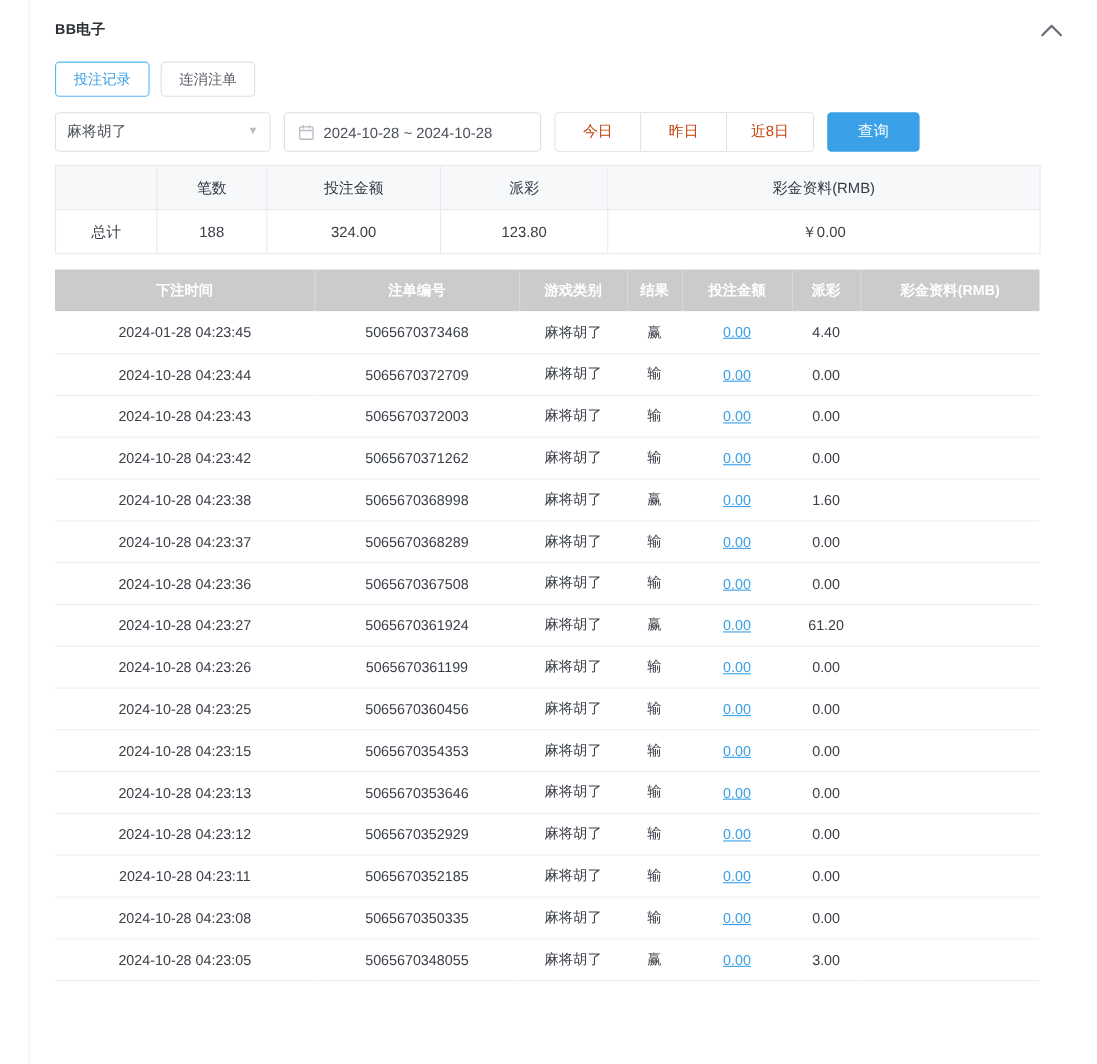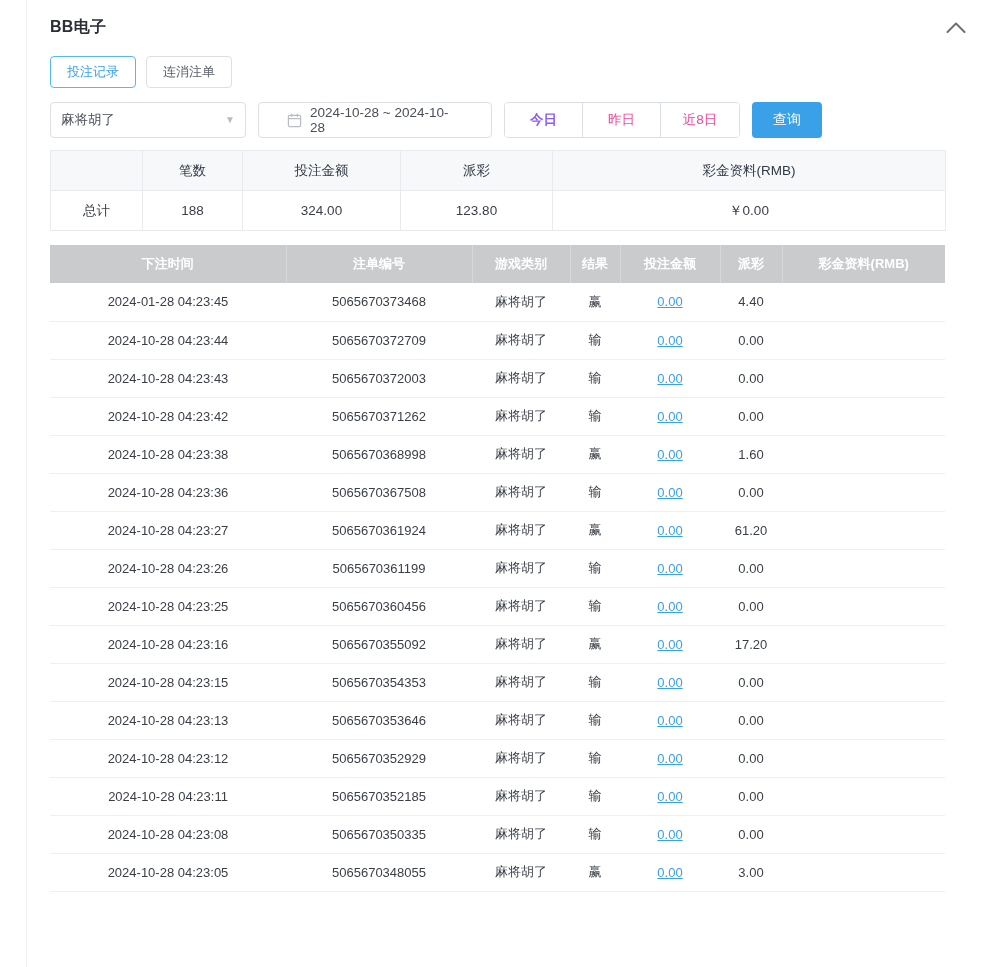"BB电子" .panel-title { font-size: 16px -> 13px }
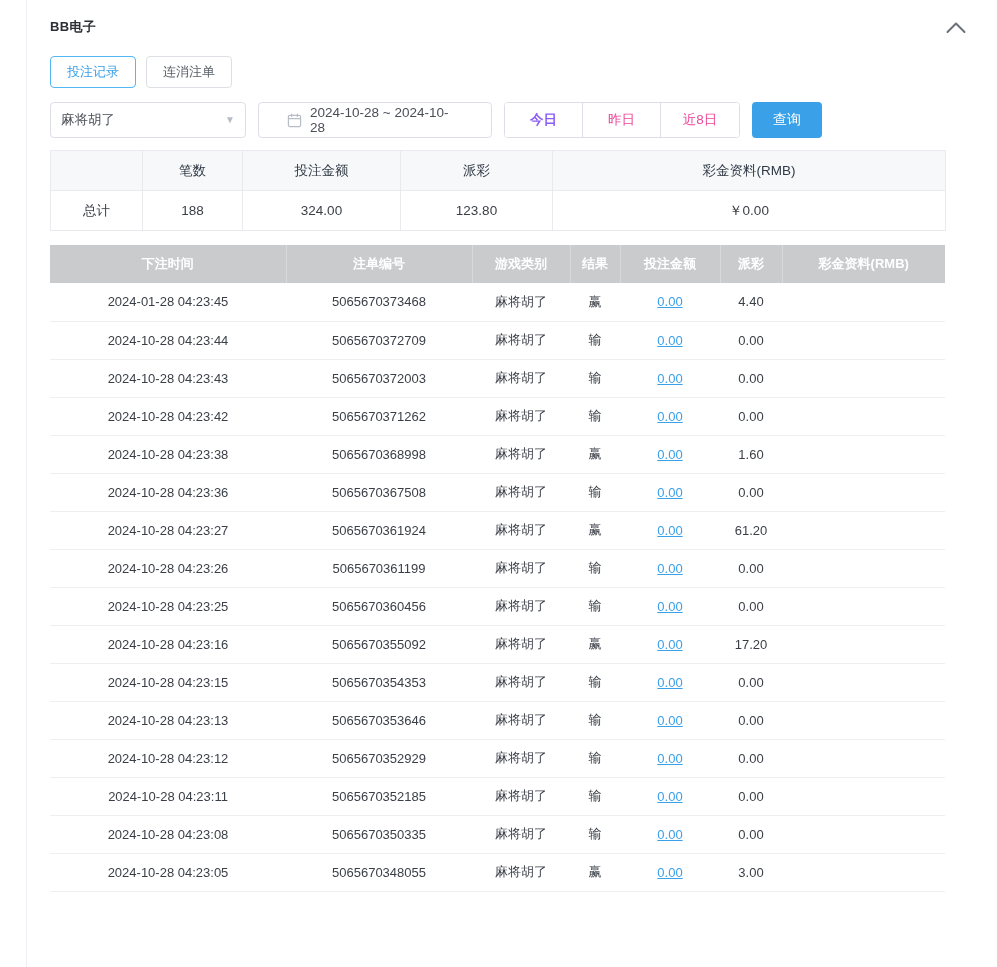"2024-10-28 ~ 2024-10-28" .daterange { padding: 0 28px -> 0 12px }
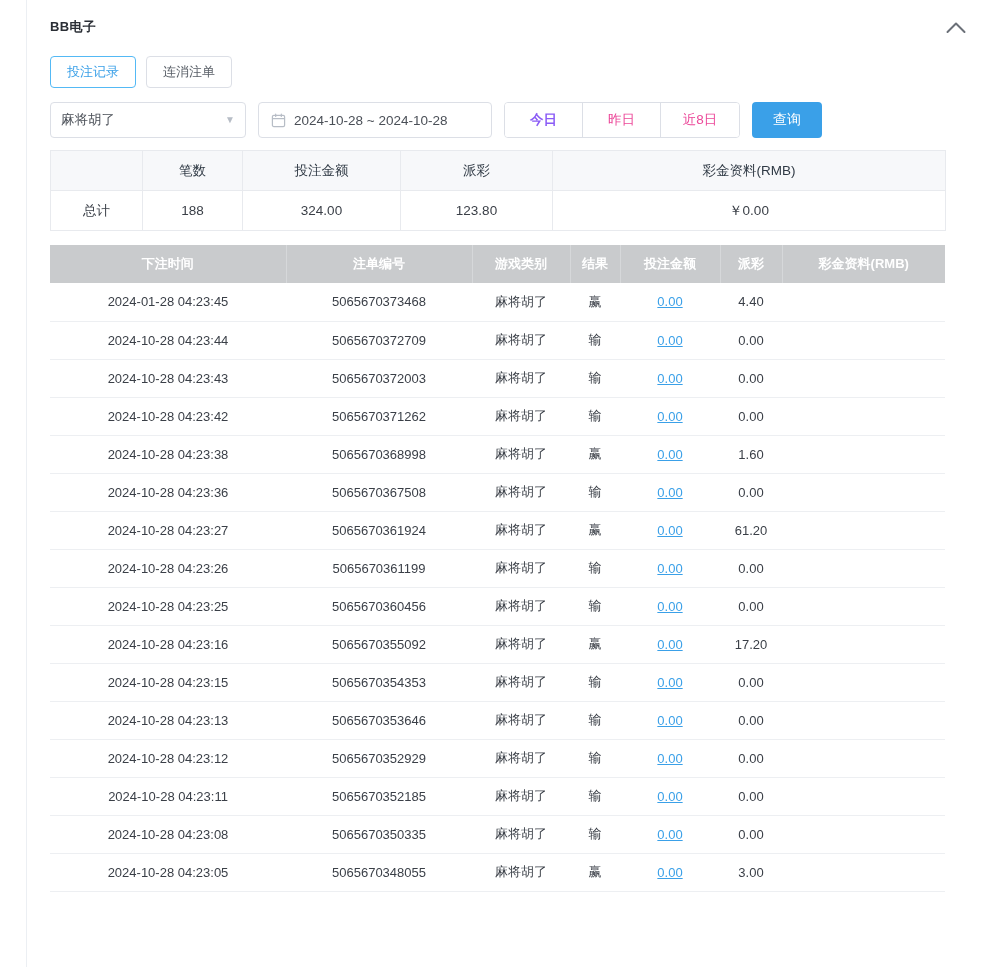"今日" .range-btn.active { color: #8b5cf6 -> #c2410c; font-weight: bold -> none }
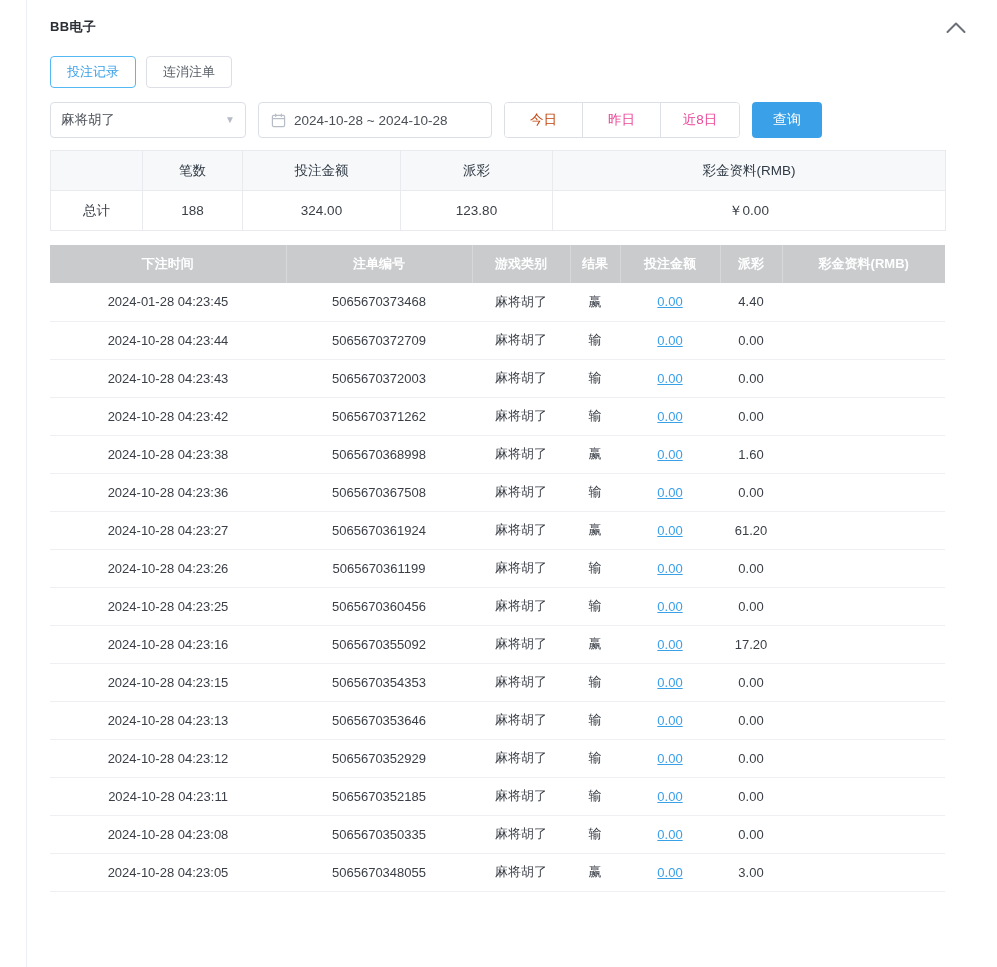"昨日" .range-btn { color: #ec4899 -> #c2410c }
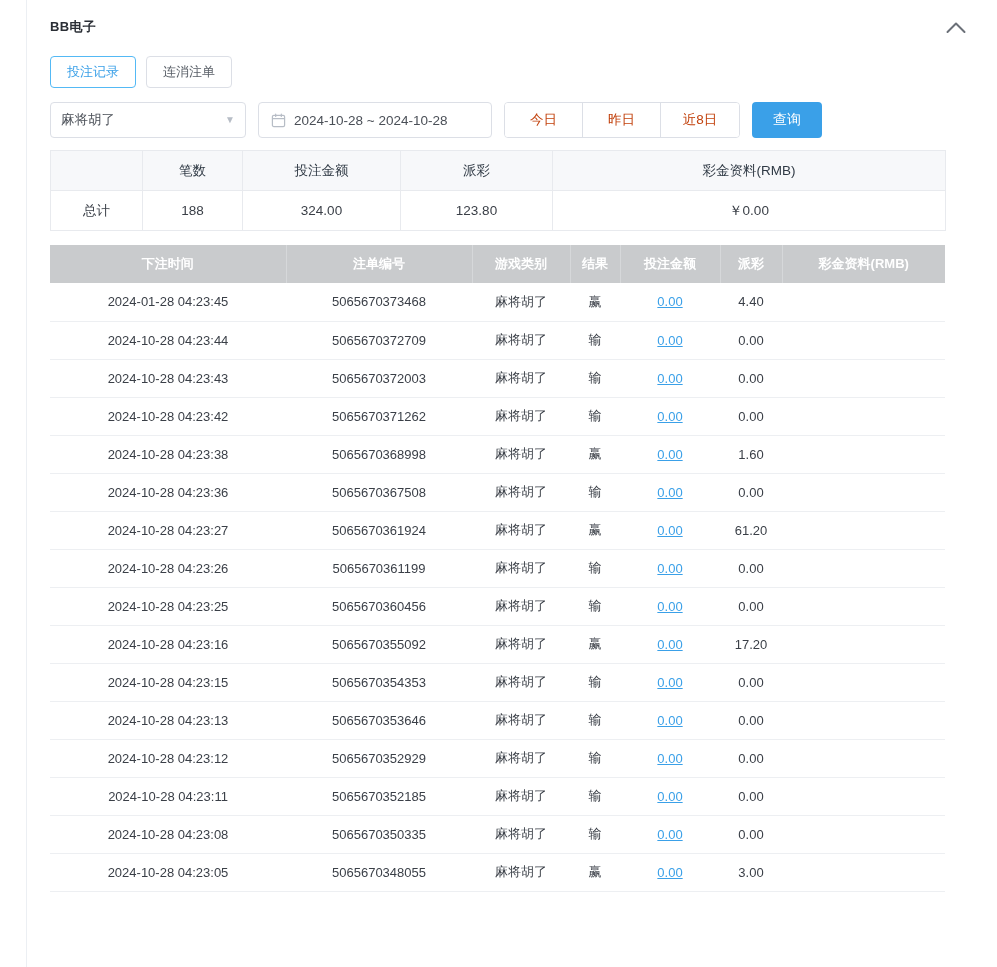"查询" .query-btn { width: 70px -> 84px }
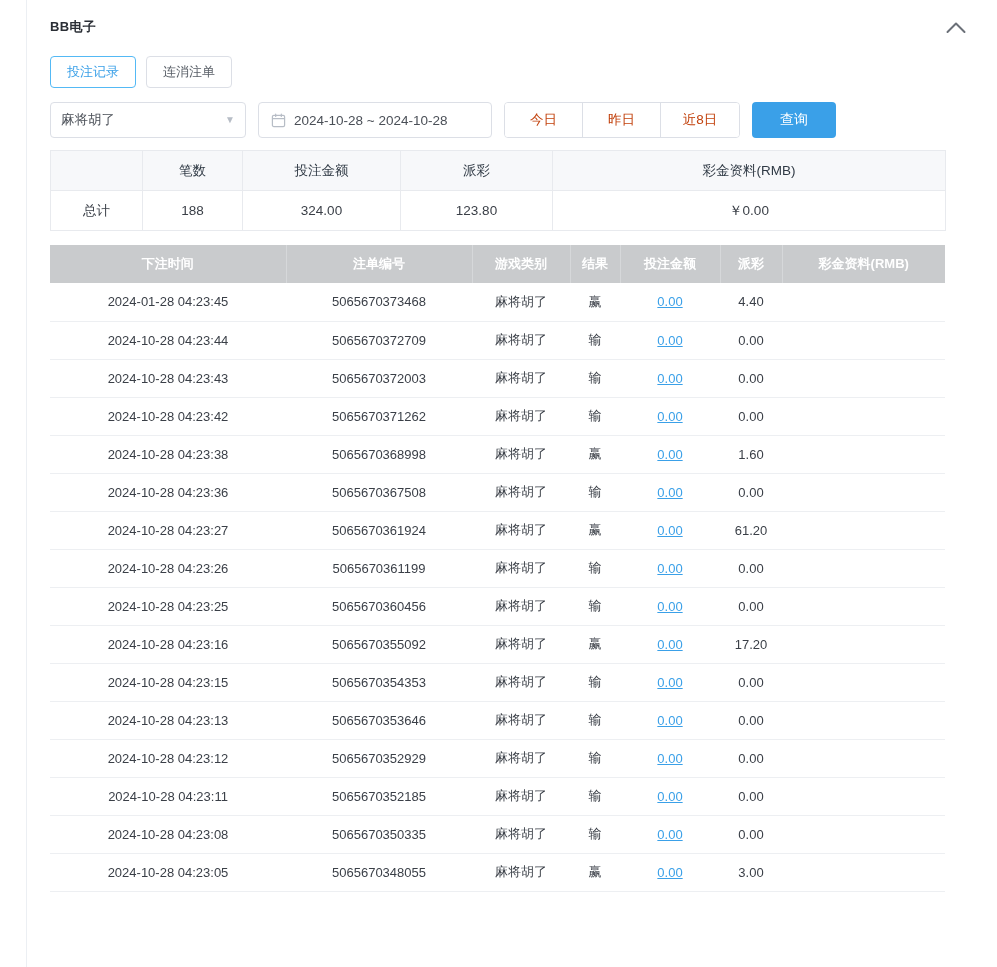"2024-10-28 04:23:37" tr { html: none -> <tr> <td>2024-10-28 04:23:37</td> <td>5065670368289</td> <td>麻将胡了</td> <td>输</td> <td><span>0.00</span></td> <td>0.00</td> <td></td> </tr> }
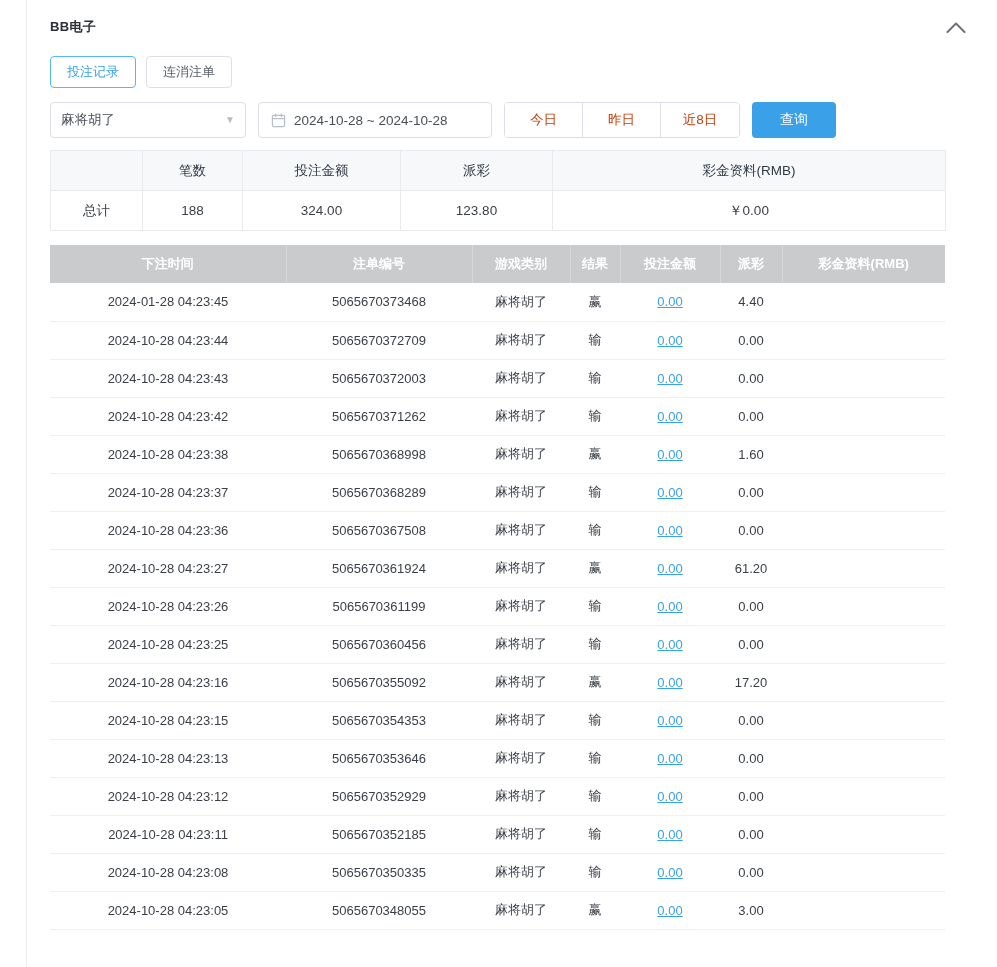"2024-10-28 04:23:16" tr { html: <tr> <td>2024-10-28 04:23:16</td> <td>5065670355092</td> <td>麻将胡了</td> <td>赢</td> <td><span>0.00</span></td> <td>17.20</td> <td></td> </tr> -> none }
